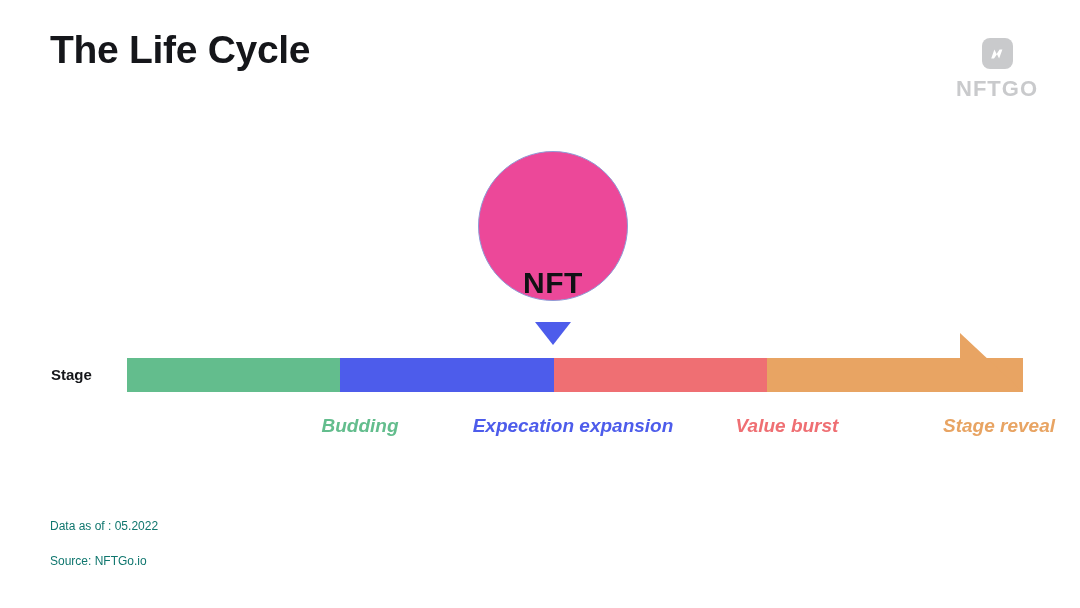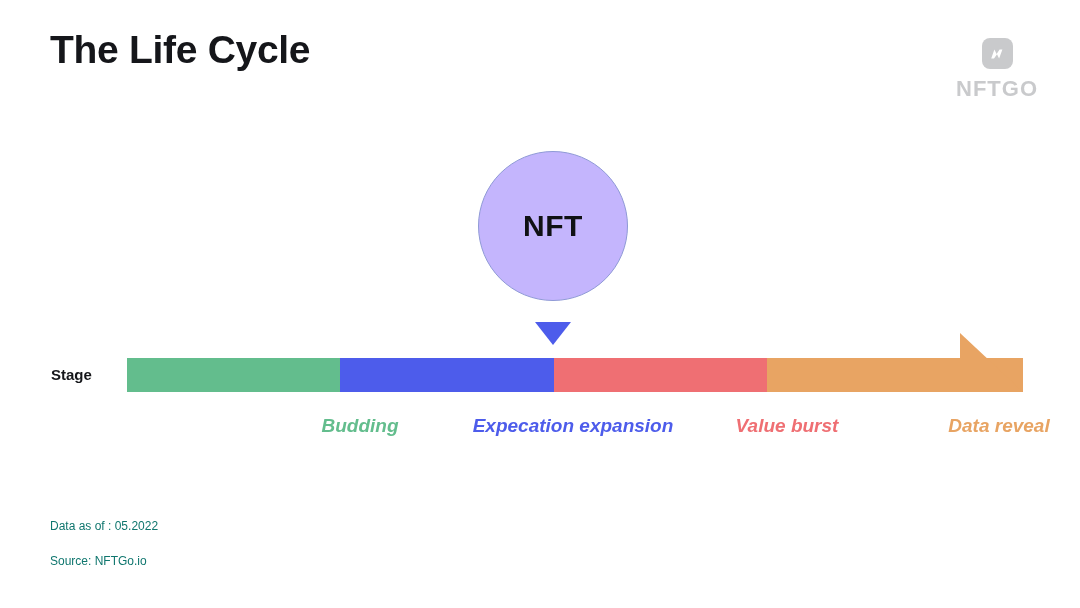"NFT" .nft-circle { align-items: center -> flex-end; background: #c4b5fd -> #ec4899 }
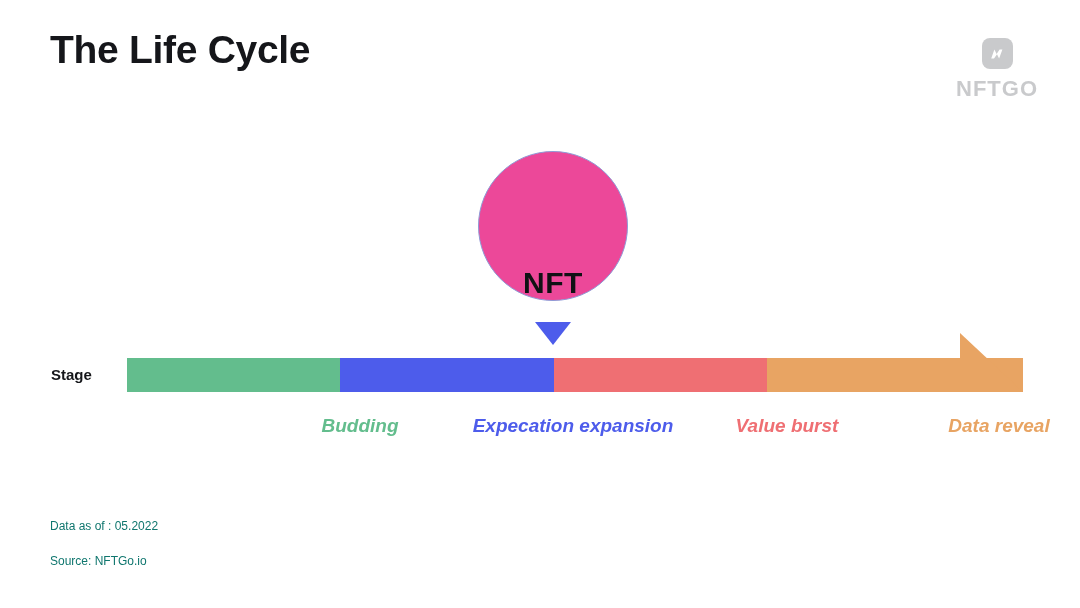"Data reveal" div.stage-caption { text: Data -> Stage }
